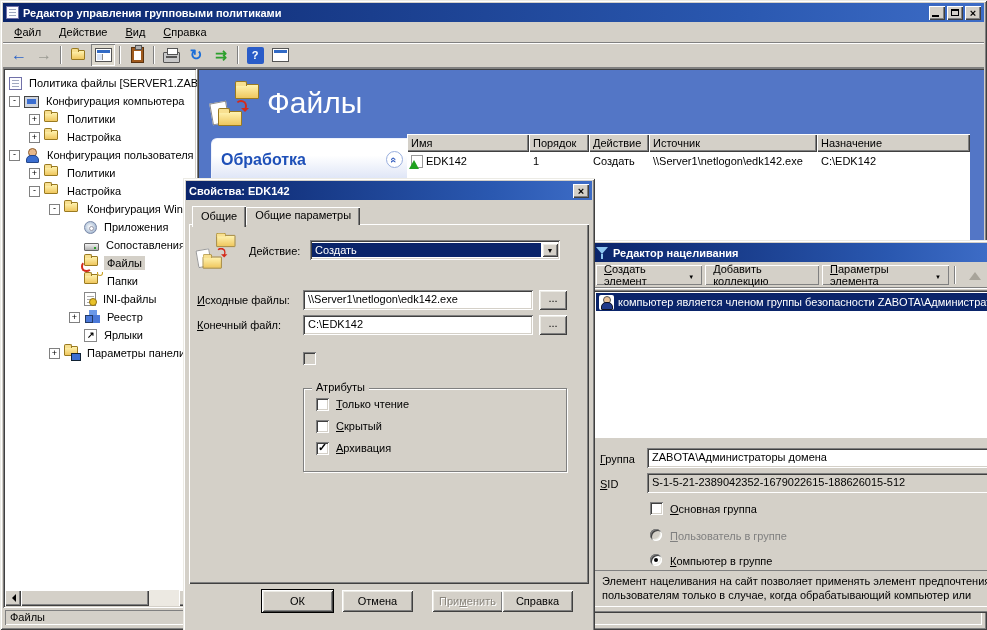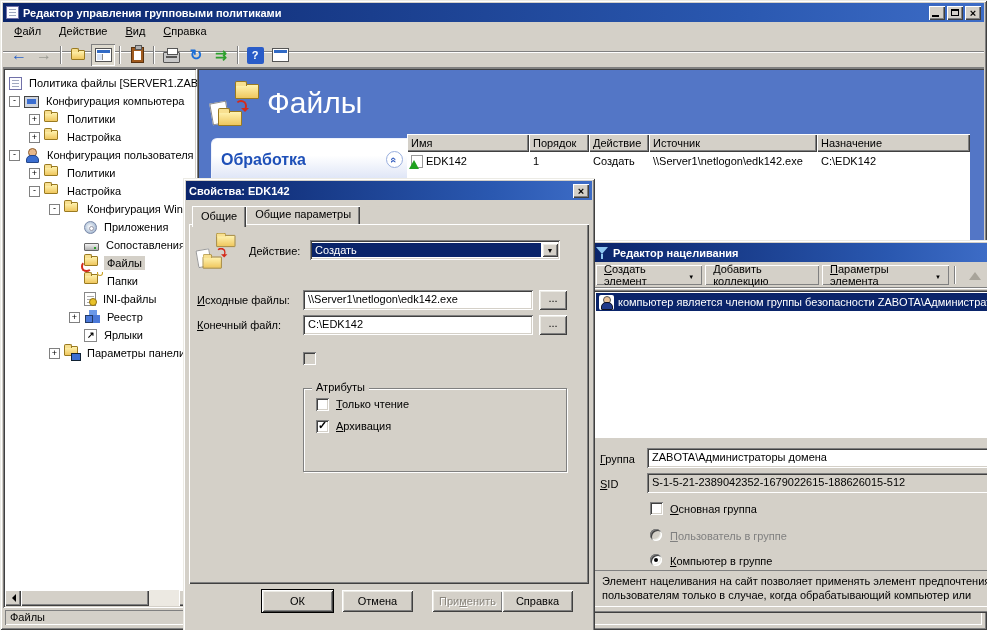"Файл" .menubar { align-items: none -> center; height: 30px -> 21px }
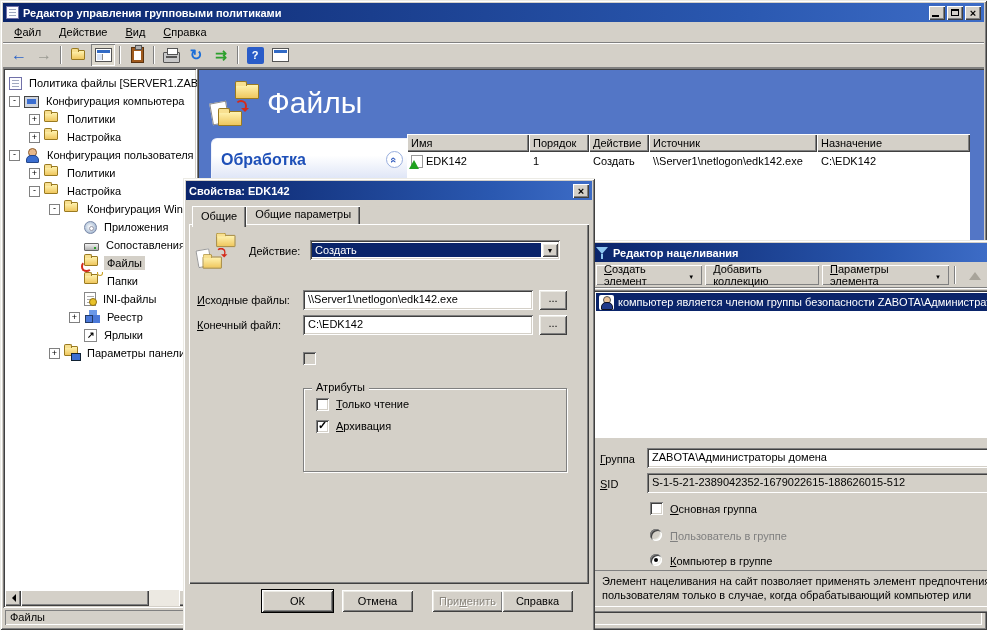"Общие" .tabs { align-items: flex-start -> flex-end }
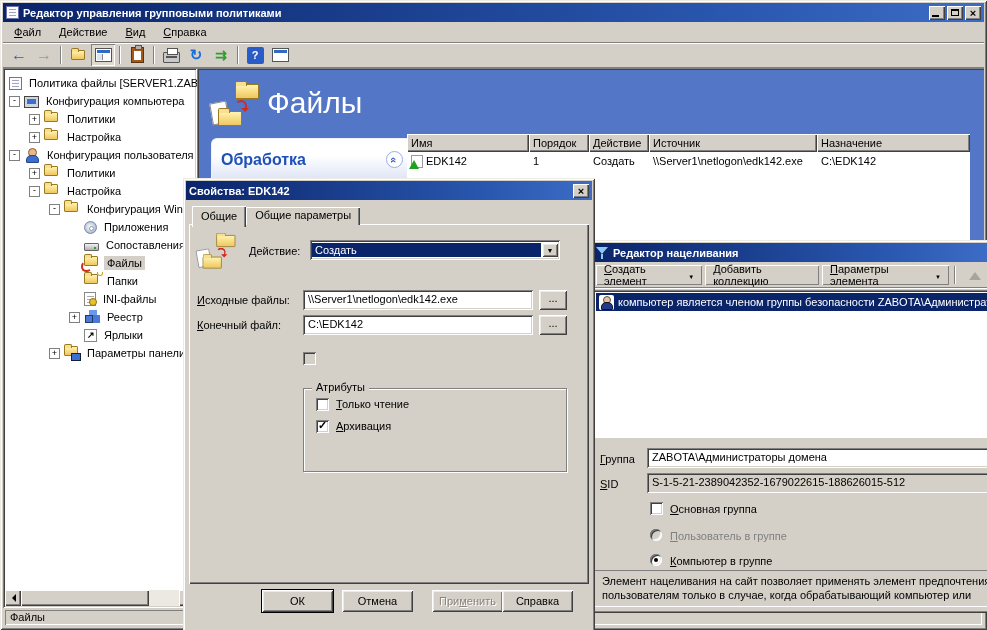"Скрытый" div.fs-row { html: none -> <div> <span></span> <span><u>С</u>крытый</span> </div> }
